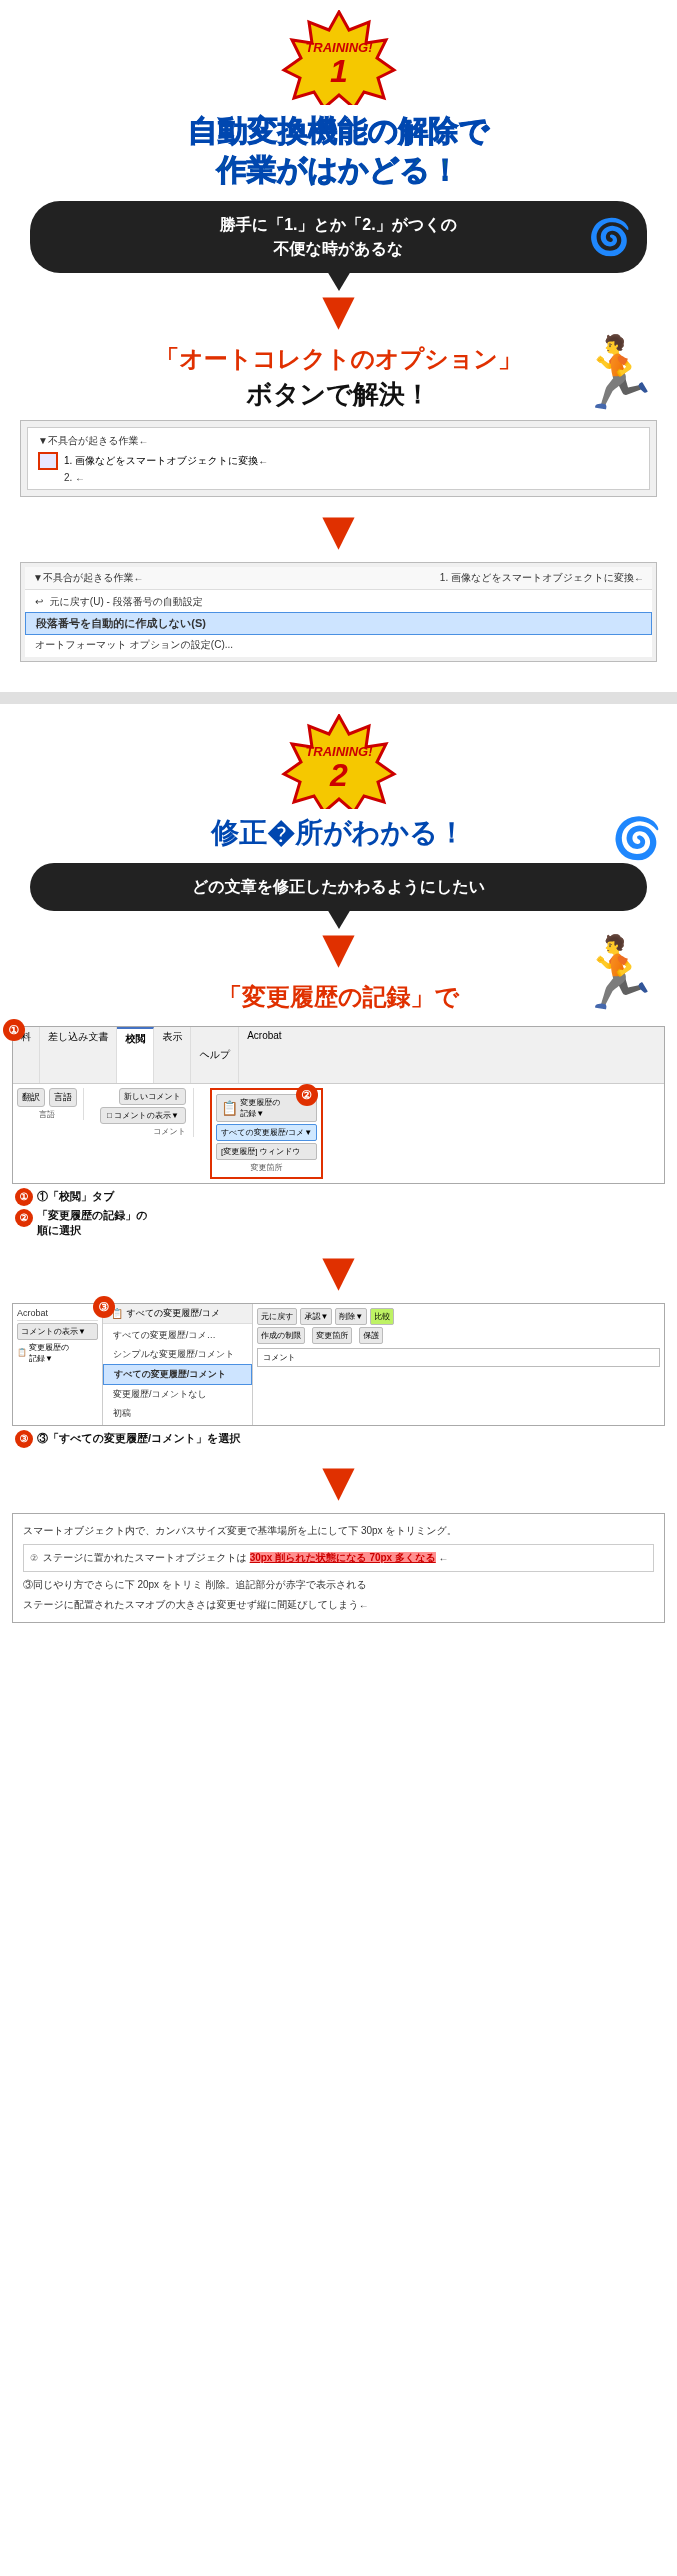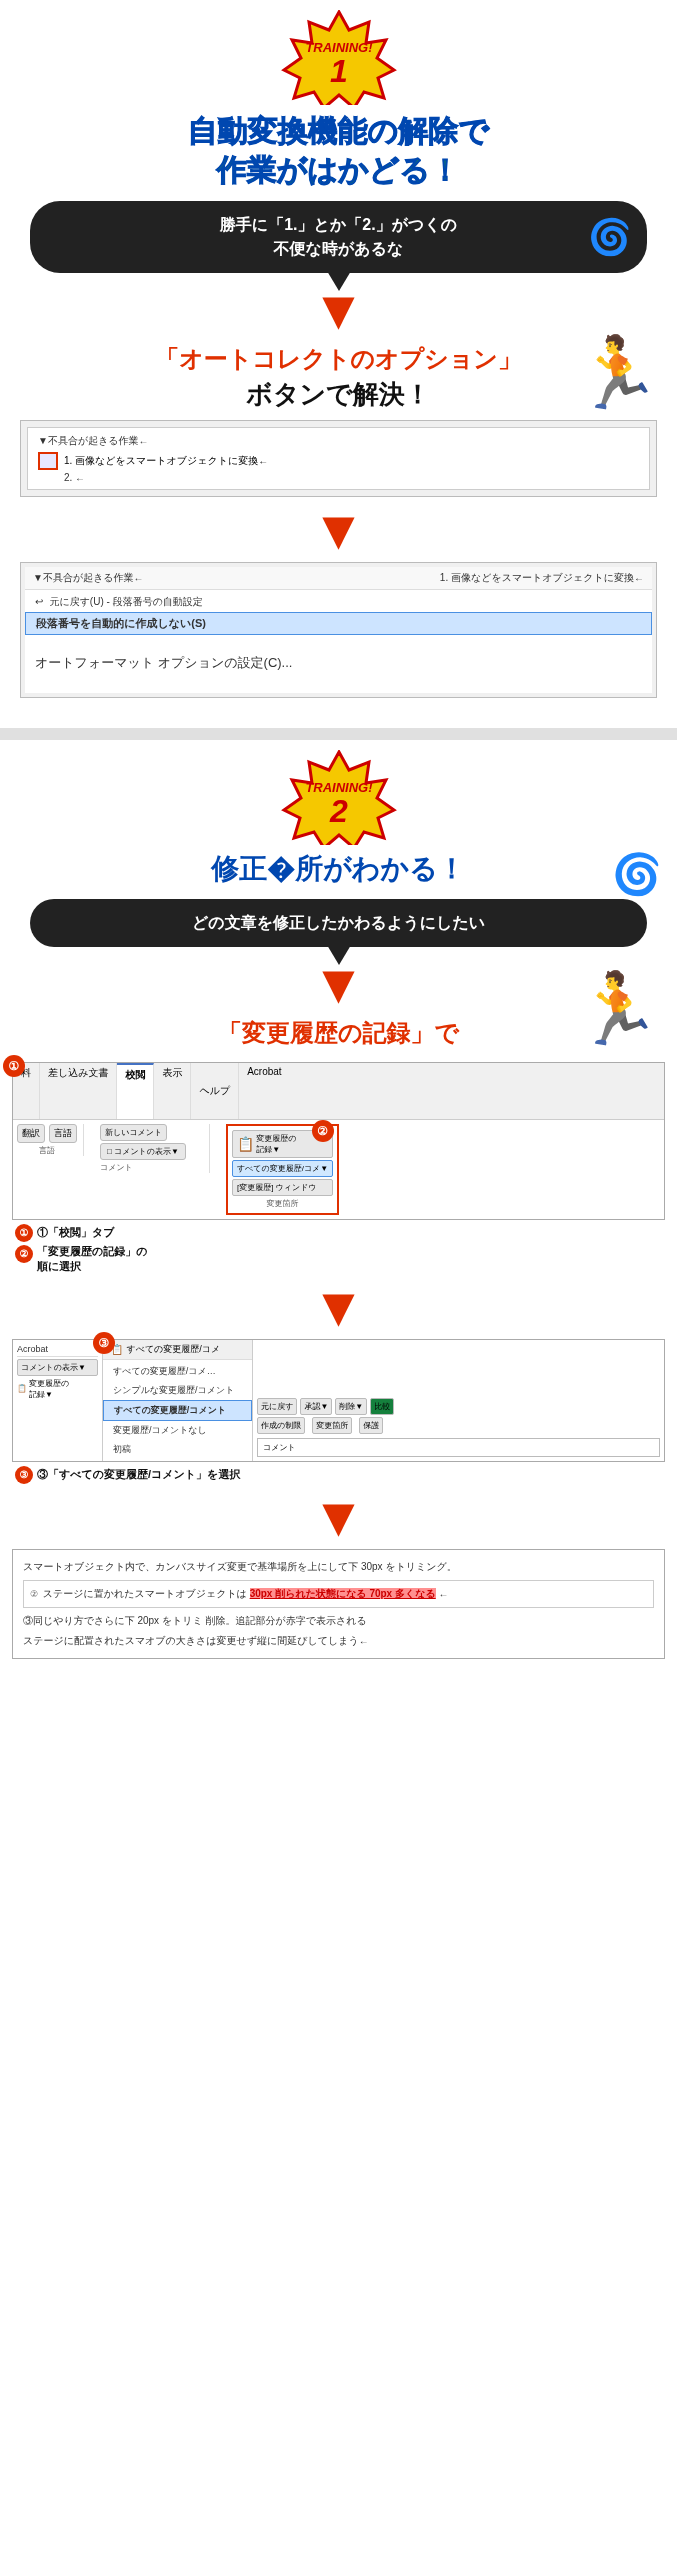"オートフォーマット オプションの設定(C)..." div { font-size: 13px -> 10px; padding: 19px 10px -> 3px 10px }
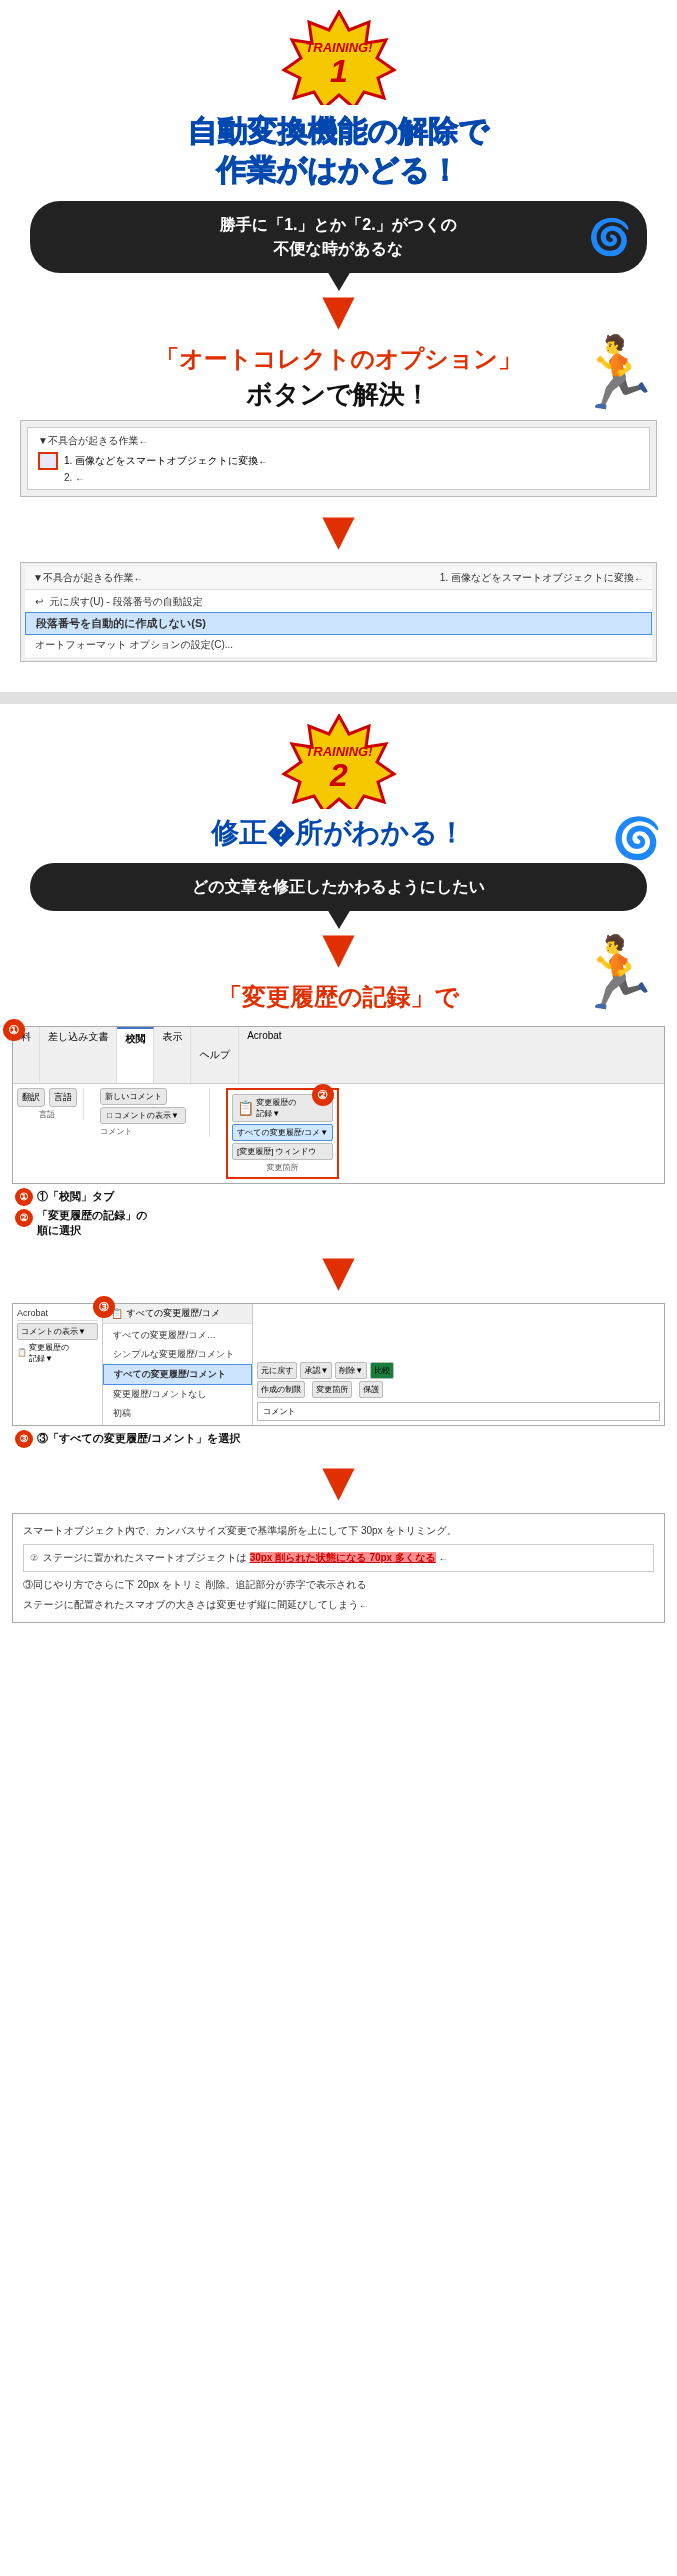"新しいコメント" div { align-items: flex-start -> flex-end; padding-right: 23px -> 7px }
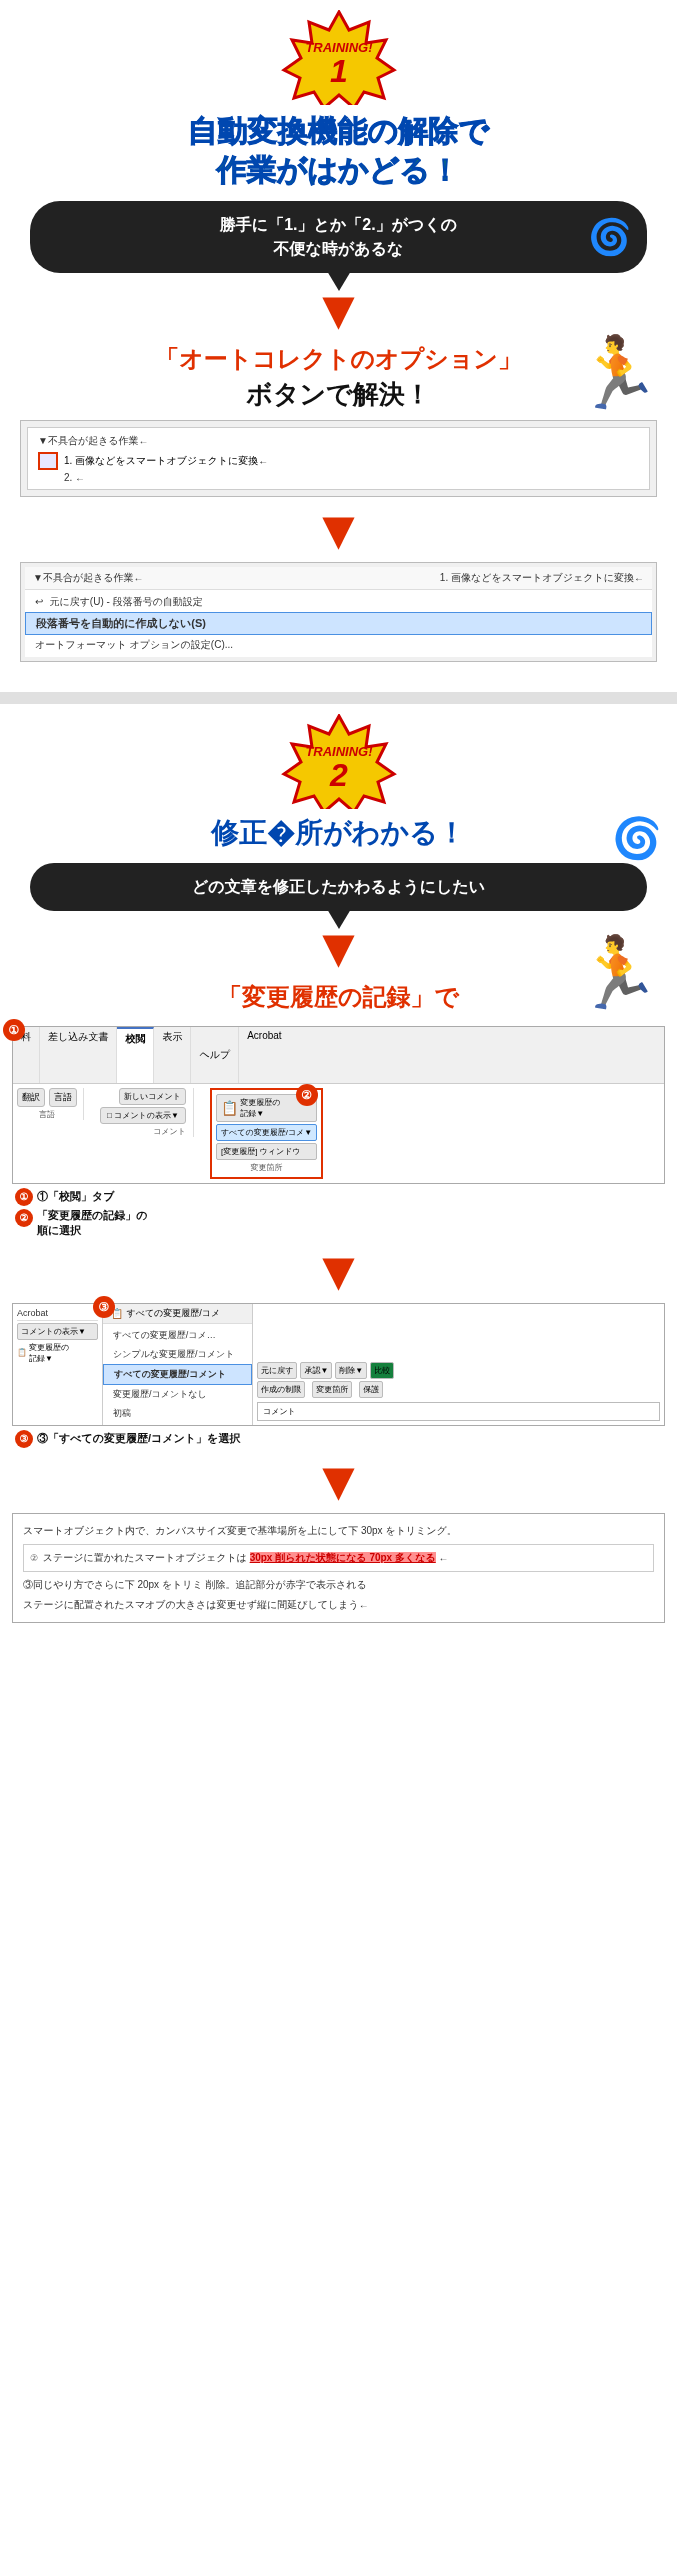"元に戻す" div { justify-content: flex-end -> none }
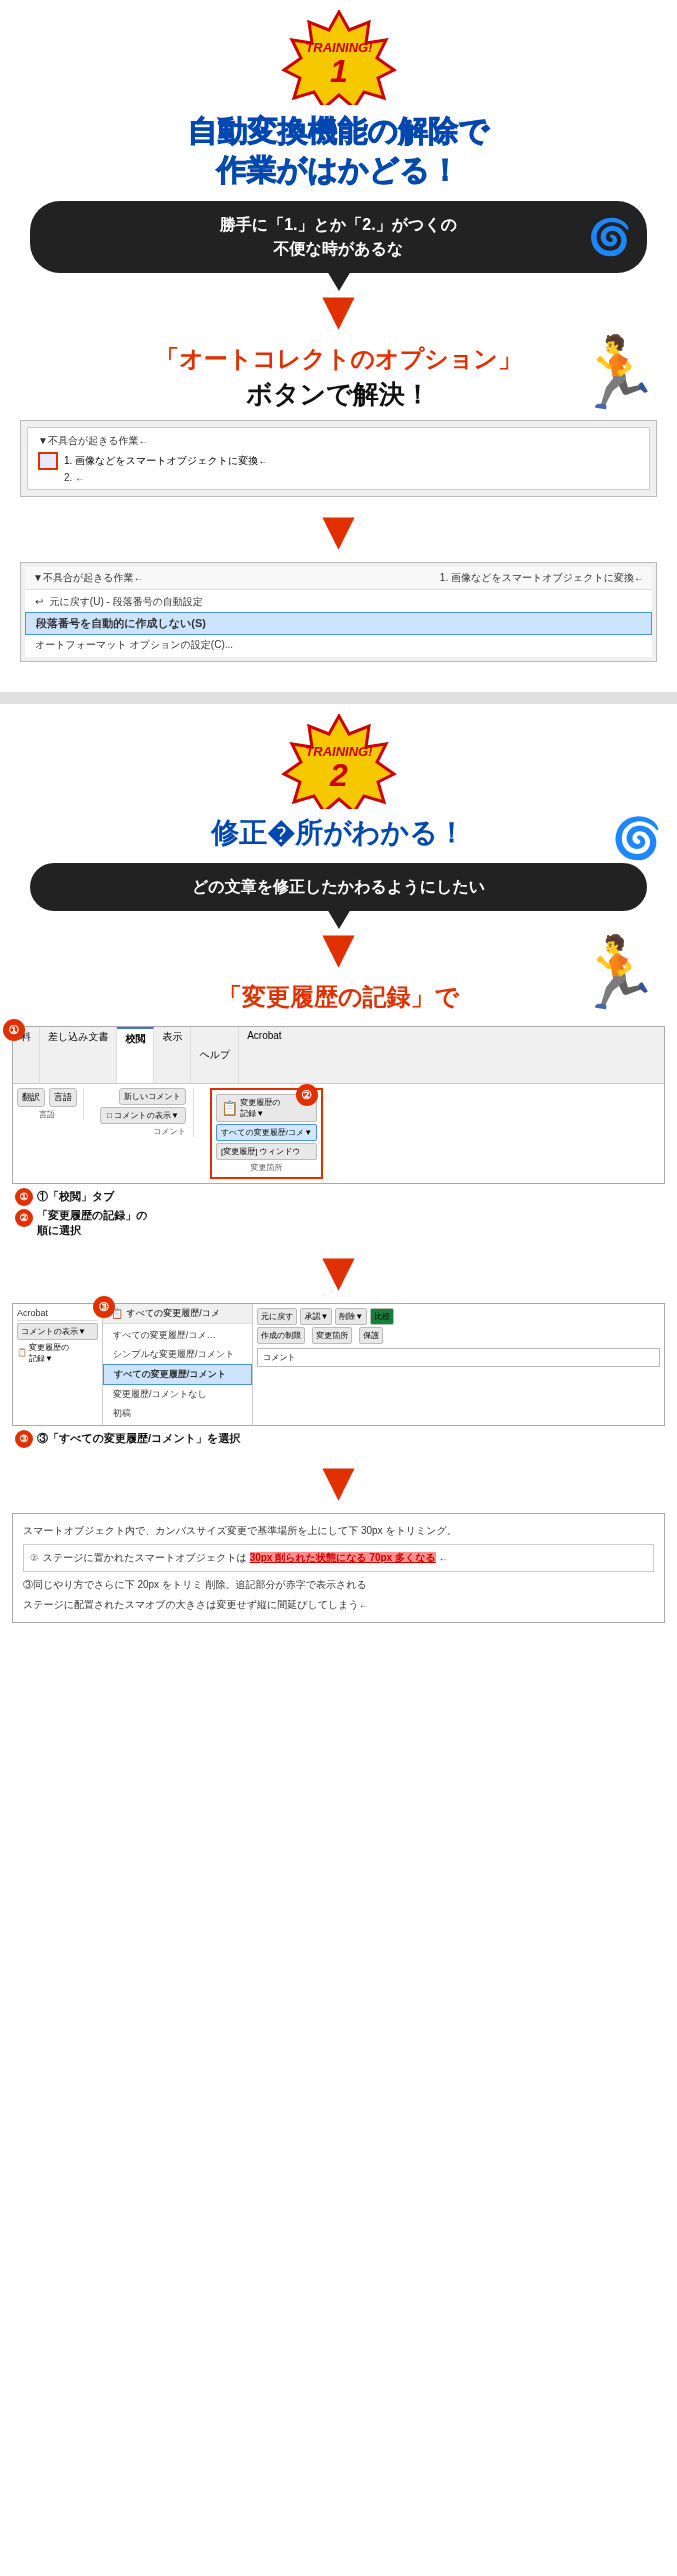"比較" div { background: #15803d -> #bef264 }
